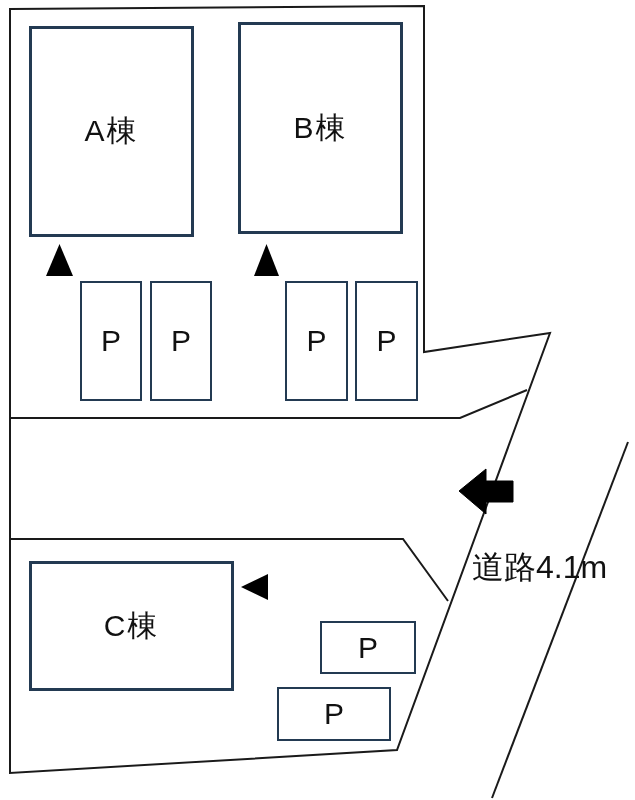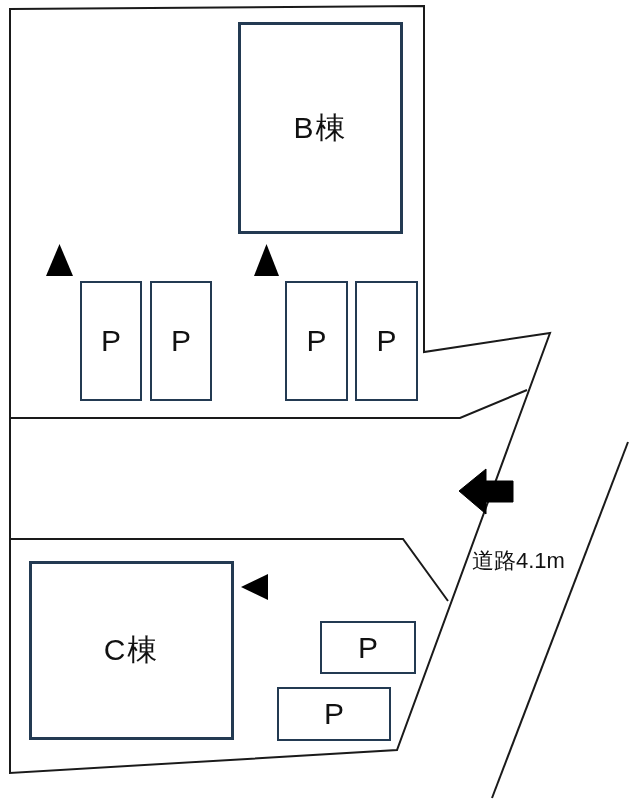"A棟" div.bldg { html: none -> <div> <span>A棟</span> </div> }
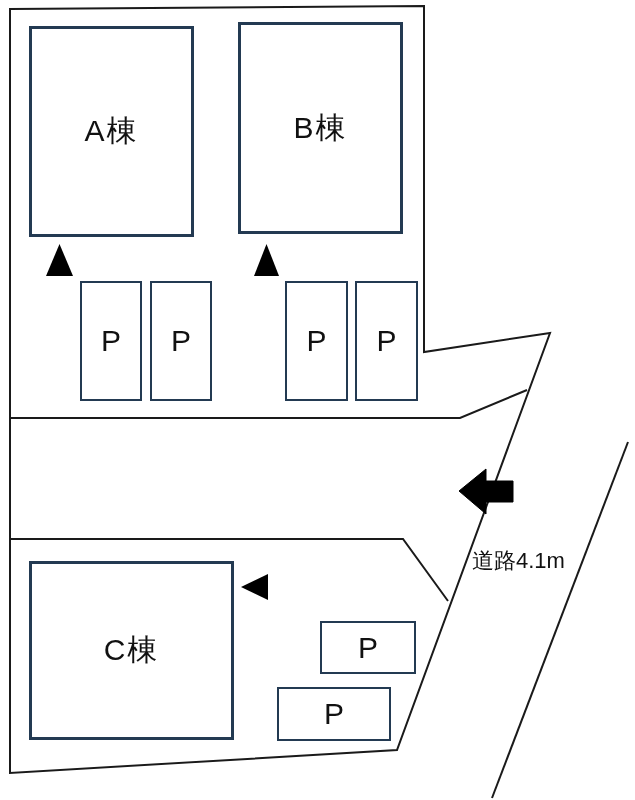"道路4.1m" .road-label { font-size: 22px -> 32px }
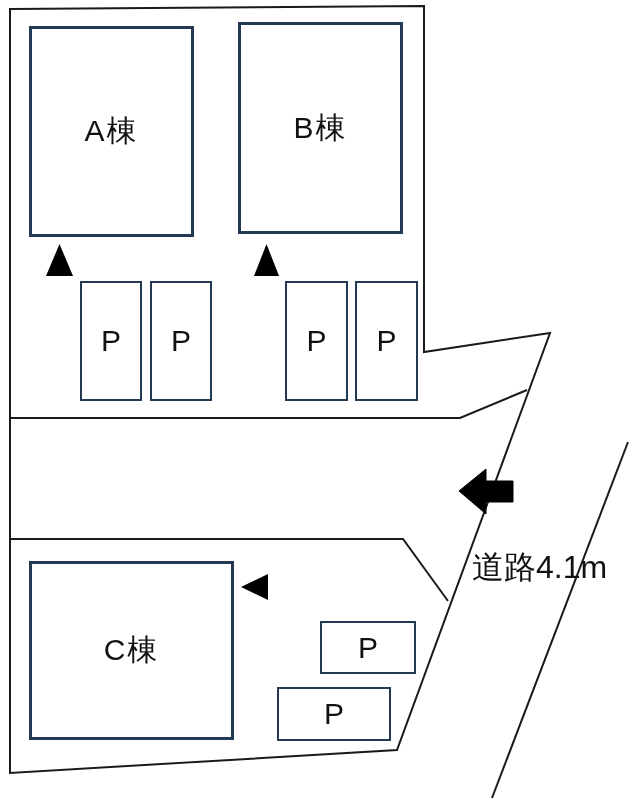"C棟" div.bldg { height: 179px -> 130px }
